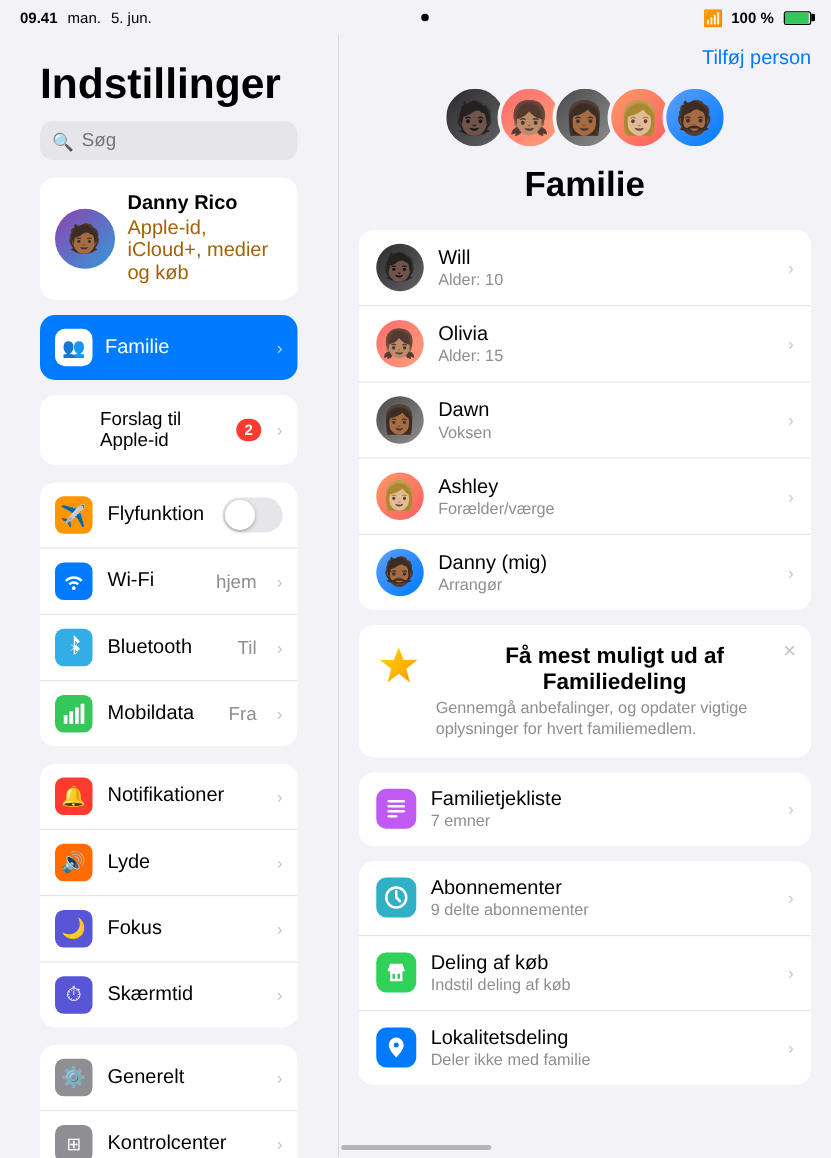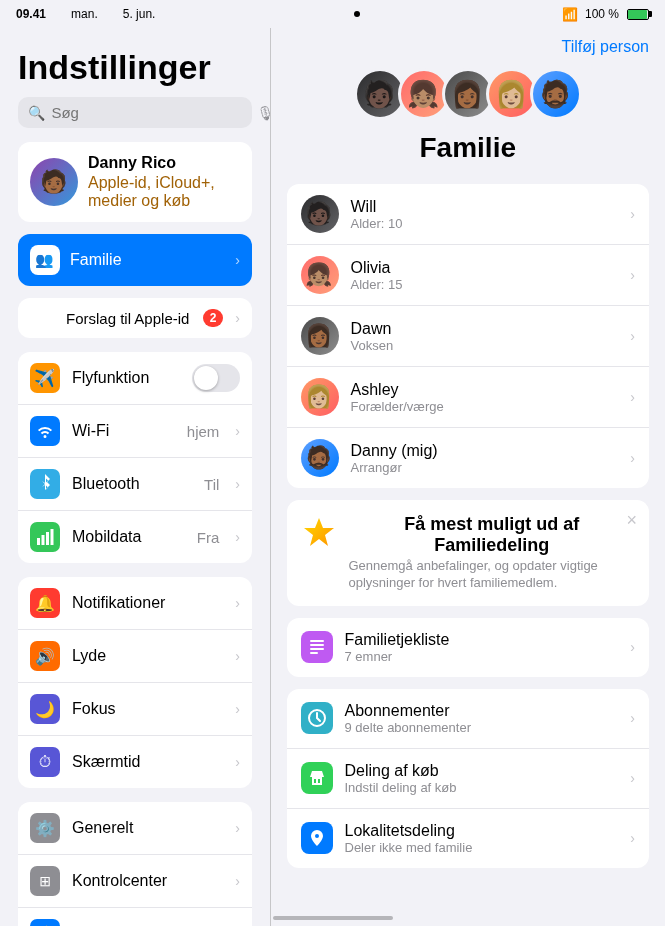"man." .status-bar .date { margin-left: 21px -> 4px }
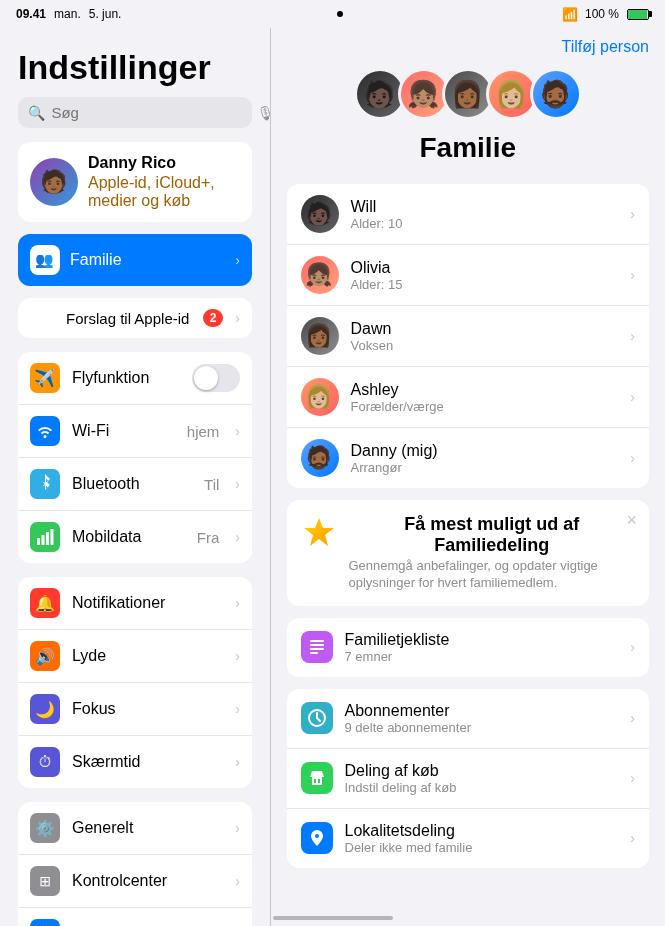"100 %" span { font-weight: 400 -> 700 }
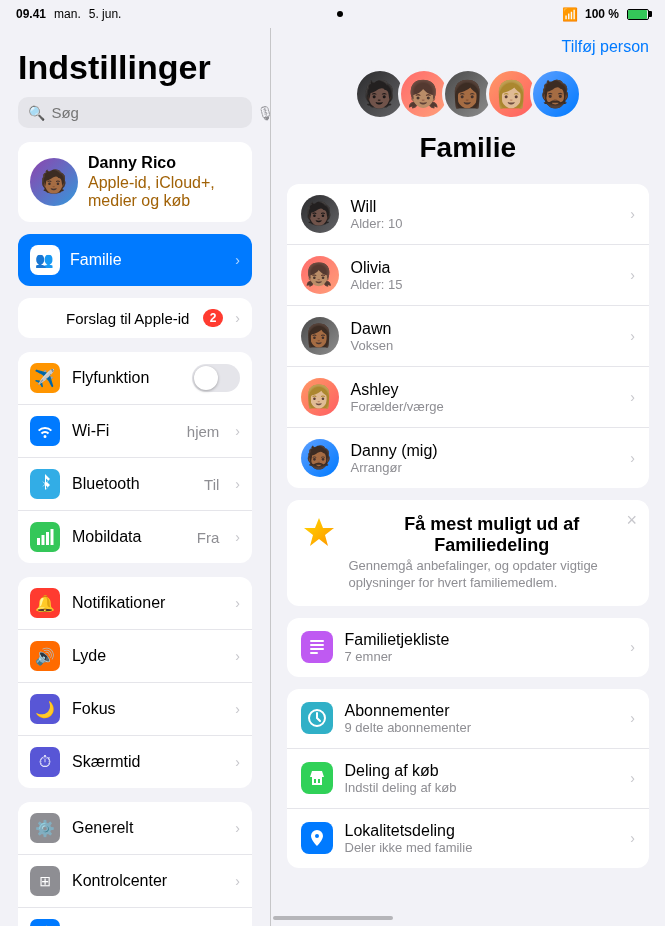"Indstillinger" .sidebar { padding: 12px 2px -> 12px 16px }
